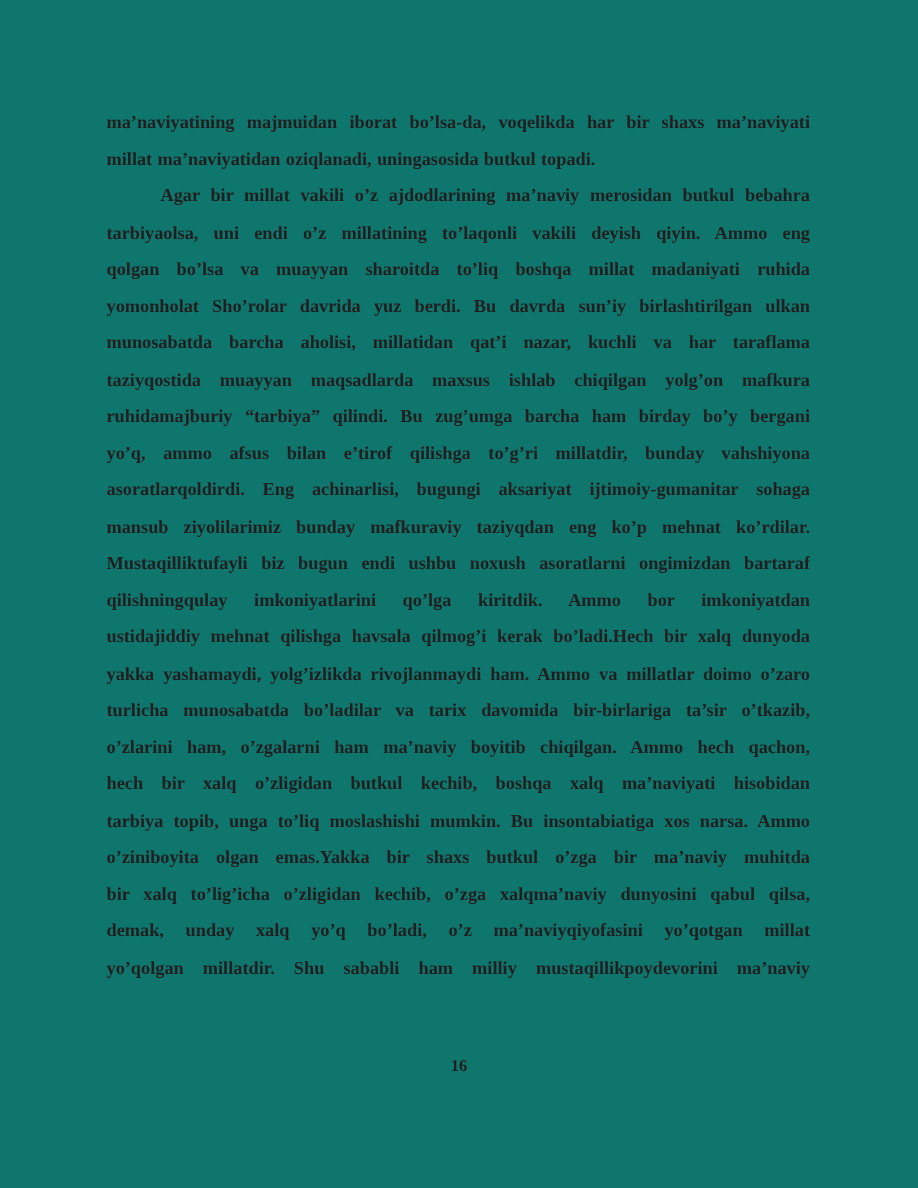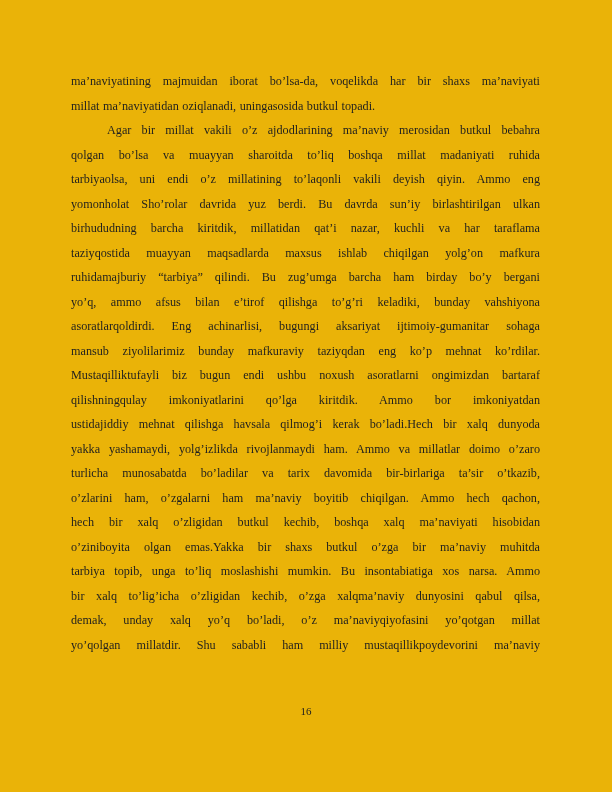"ma’naviyatining majmuidan iborat" .page { background: #eab308 -> #0f766e; font-weight: none -> bold }
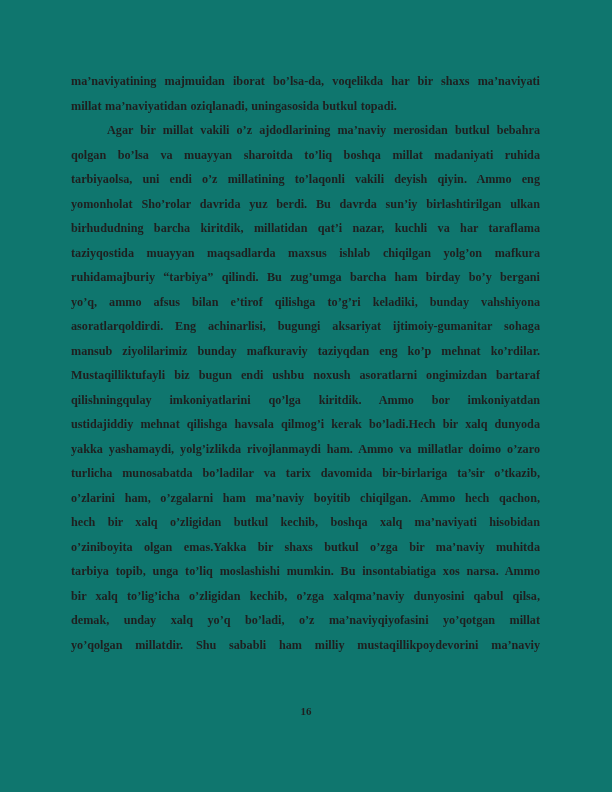"qolgan bo’lsa va muayyan sharoitda" div.line { order: before "tarbiyaolsa, uni endi o’z millatining" -> after "tarbiyaolsa, uni endi o’z millatining" }
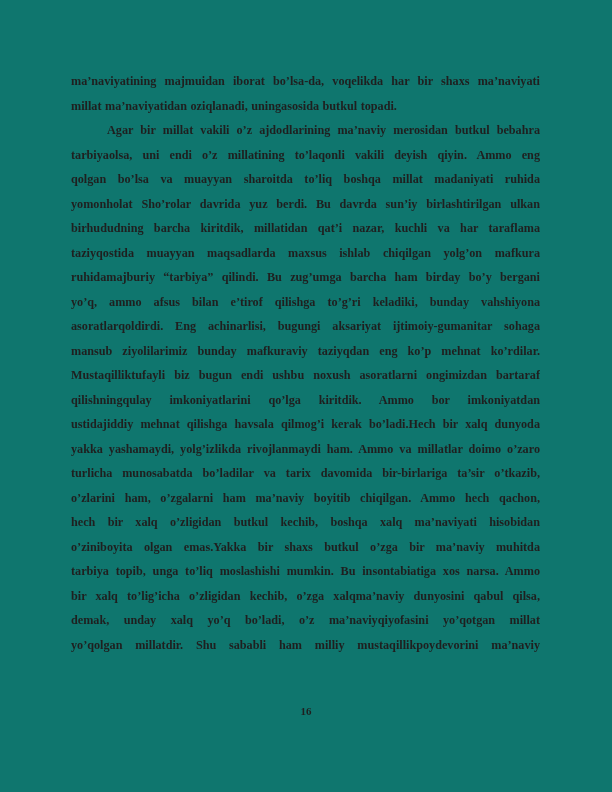"birhududning barcha kiritdik, millatidan" div.line { text: birhududning barcha kiritdik -> munosabatda barcha aholisi }
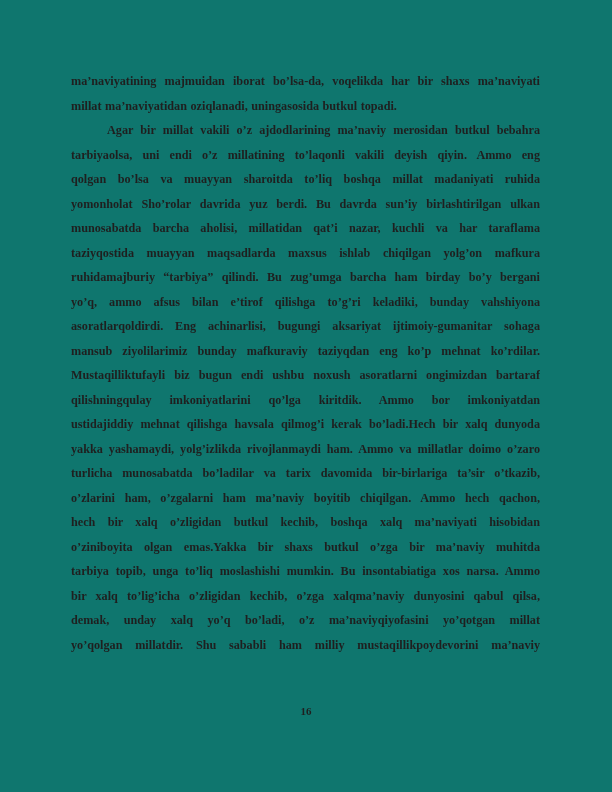"yo’q, ammo afsus bilan e’tirof" div.line { text: keladiki -> millatdir }
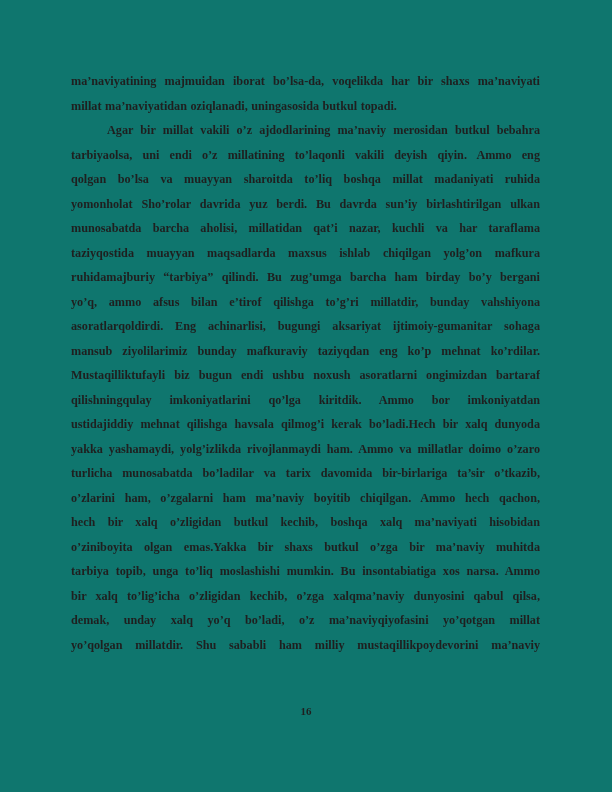"o’ziniboyita olgan emas.Yakka bir shaxs" div.line { order: before "tarbiya topib, unga to’liq moslashishi" -> after "tarbiya topib, unga to’liq moslashishi" }
